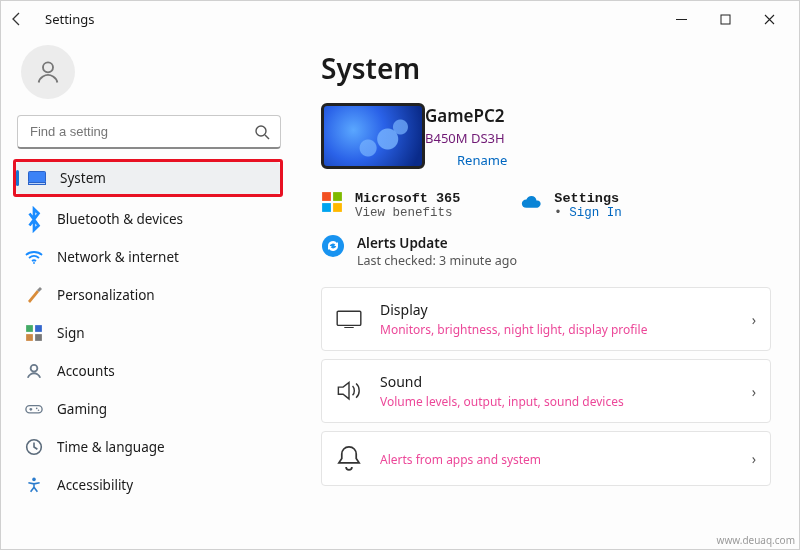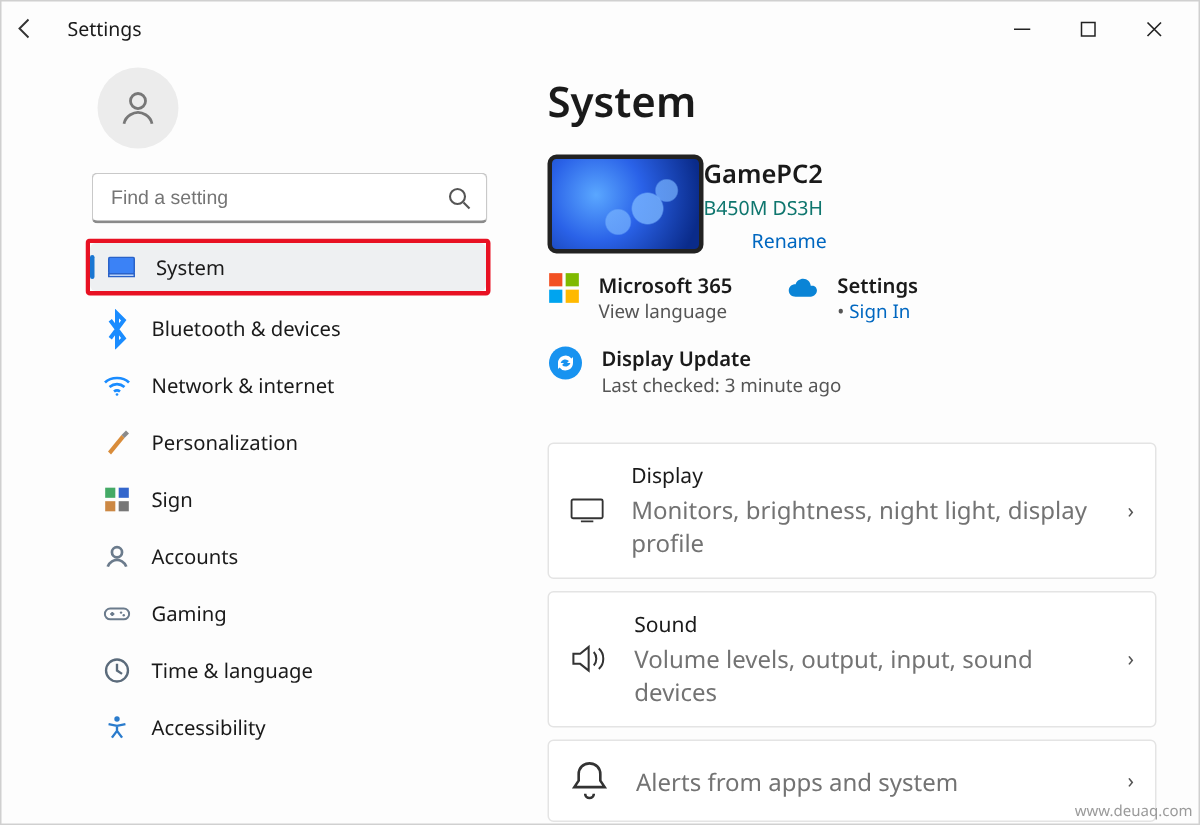"Find a setting" .sidebar { margin-left: 44px -> none }
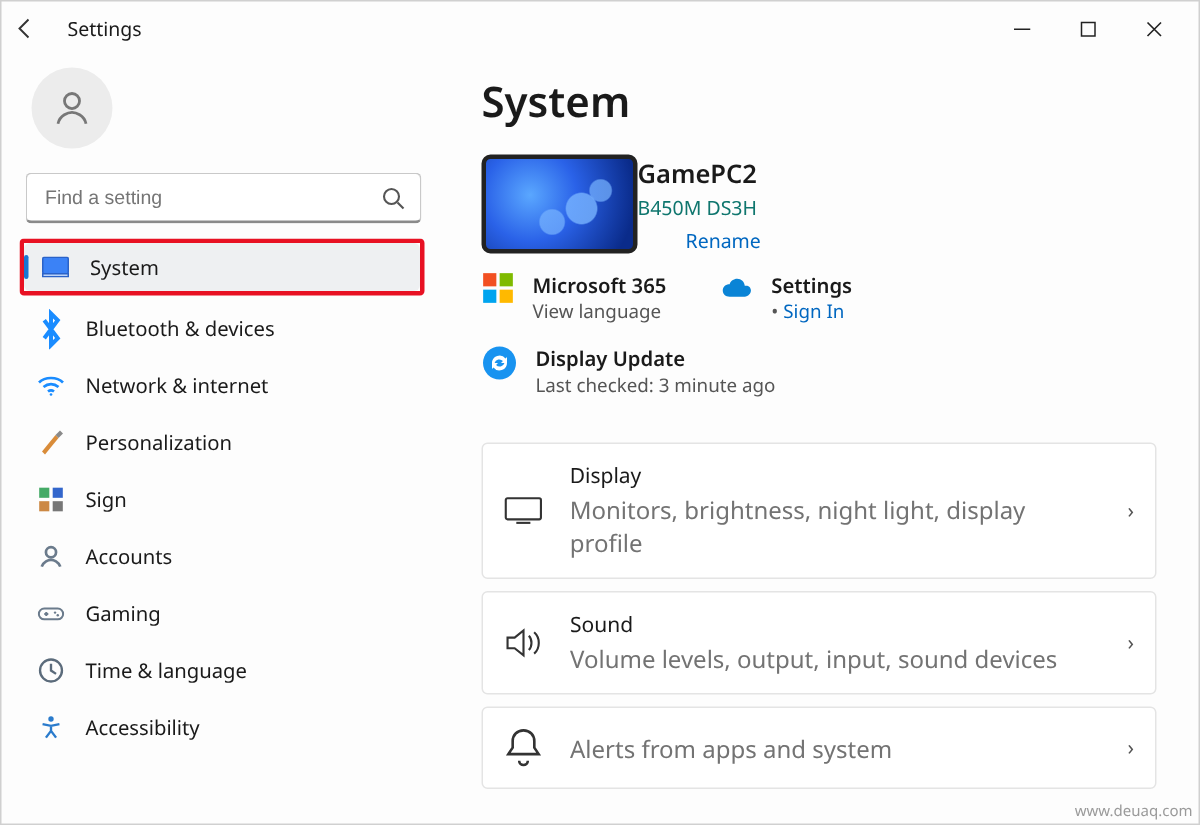"B450M DS3H" .device-info .model { color: #0f766e -> #701a75 }
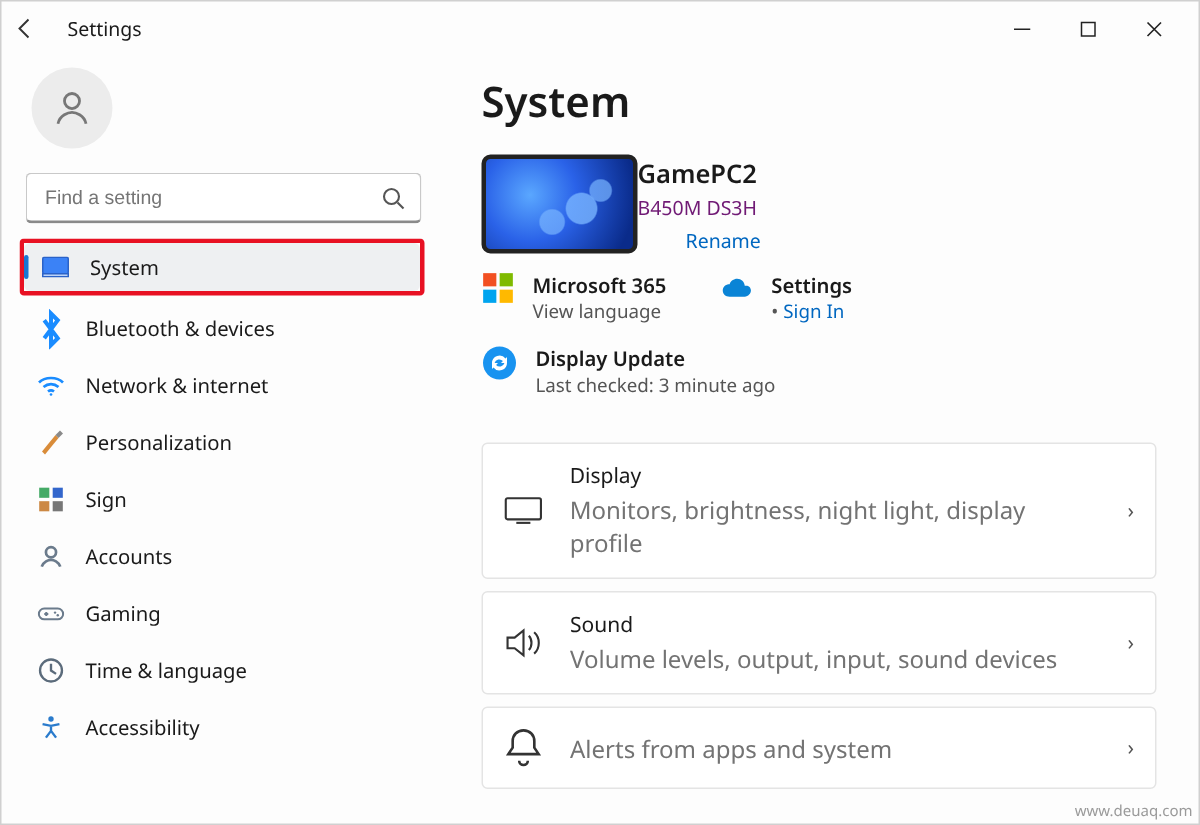"Microsoft 365" .services { font-family: none -> Liberation Mono, monospace; gap: 36px -> 60px; margin-top: 12px -> 22px }
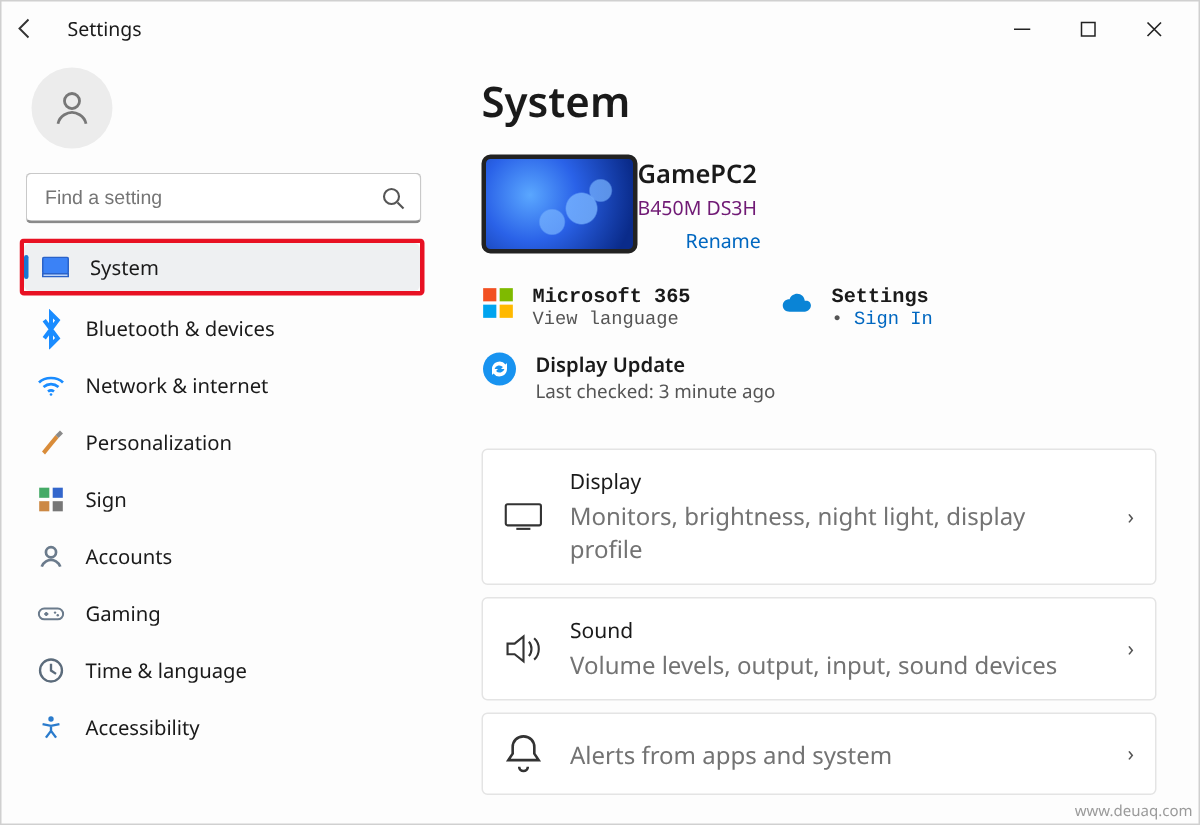"View language" div.sub { text: language -> benefits }
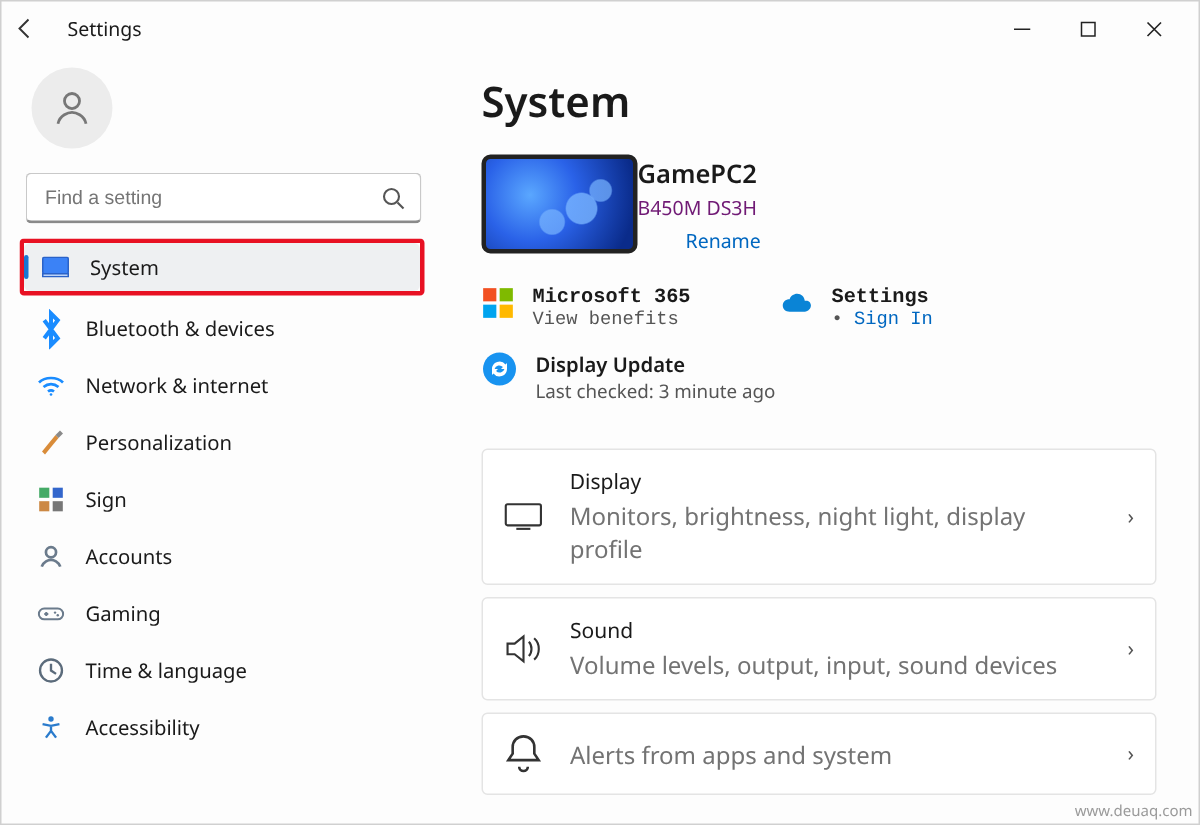"Display Update" div.title { text: Display -> Alerts }
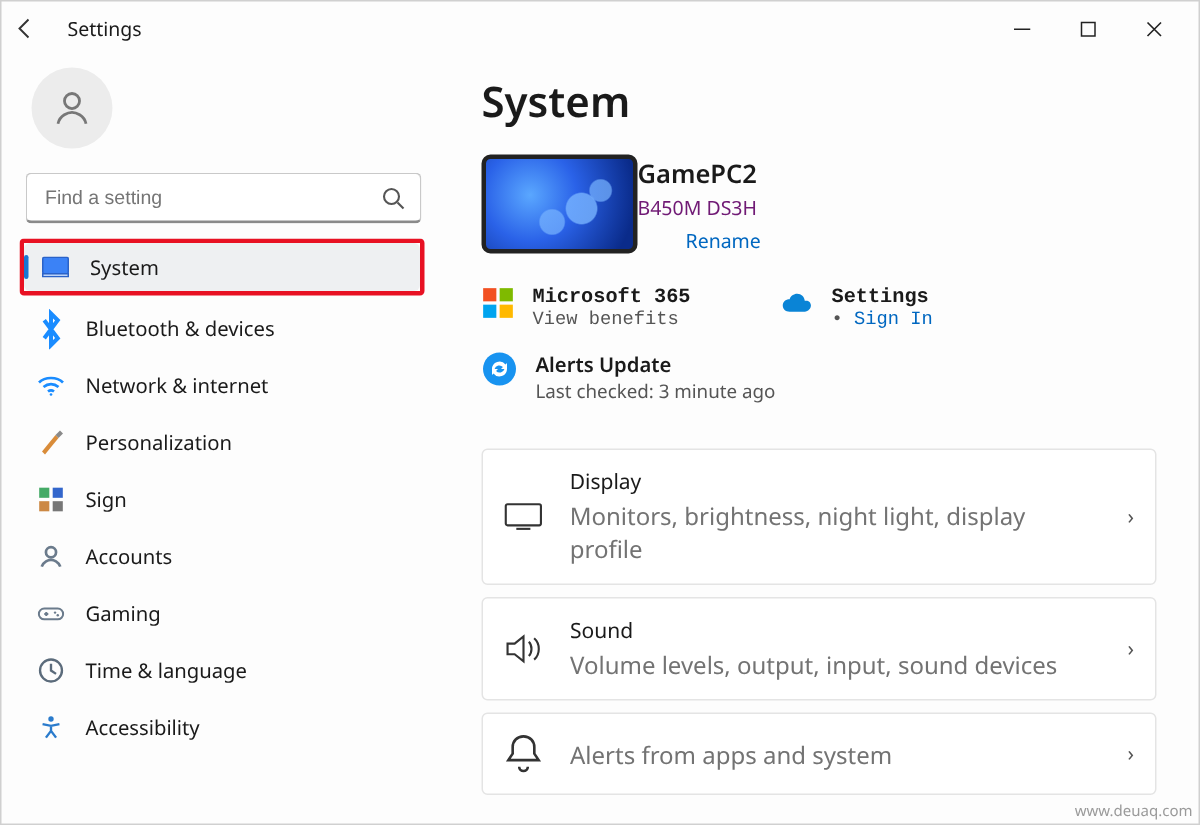"Display" .cards { margin-top: 30px -> 18px }
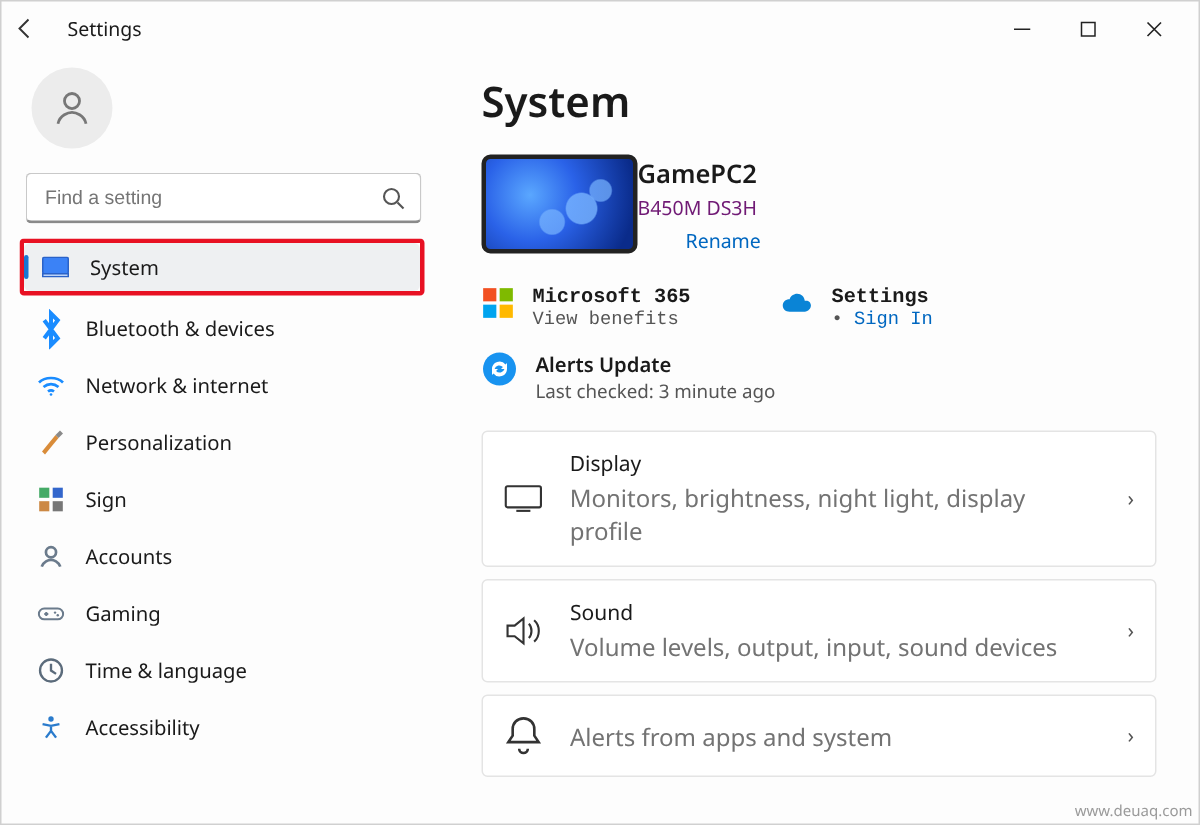"Monitors, brightness, night light," .card .csub { color: #737373 -> #ec4899; font-size: 16px -> 12px }
